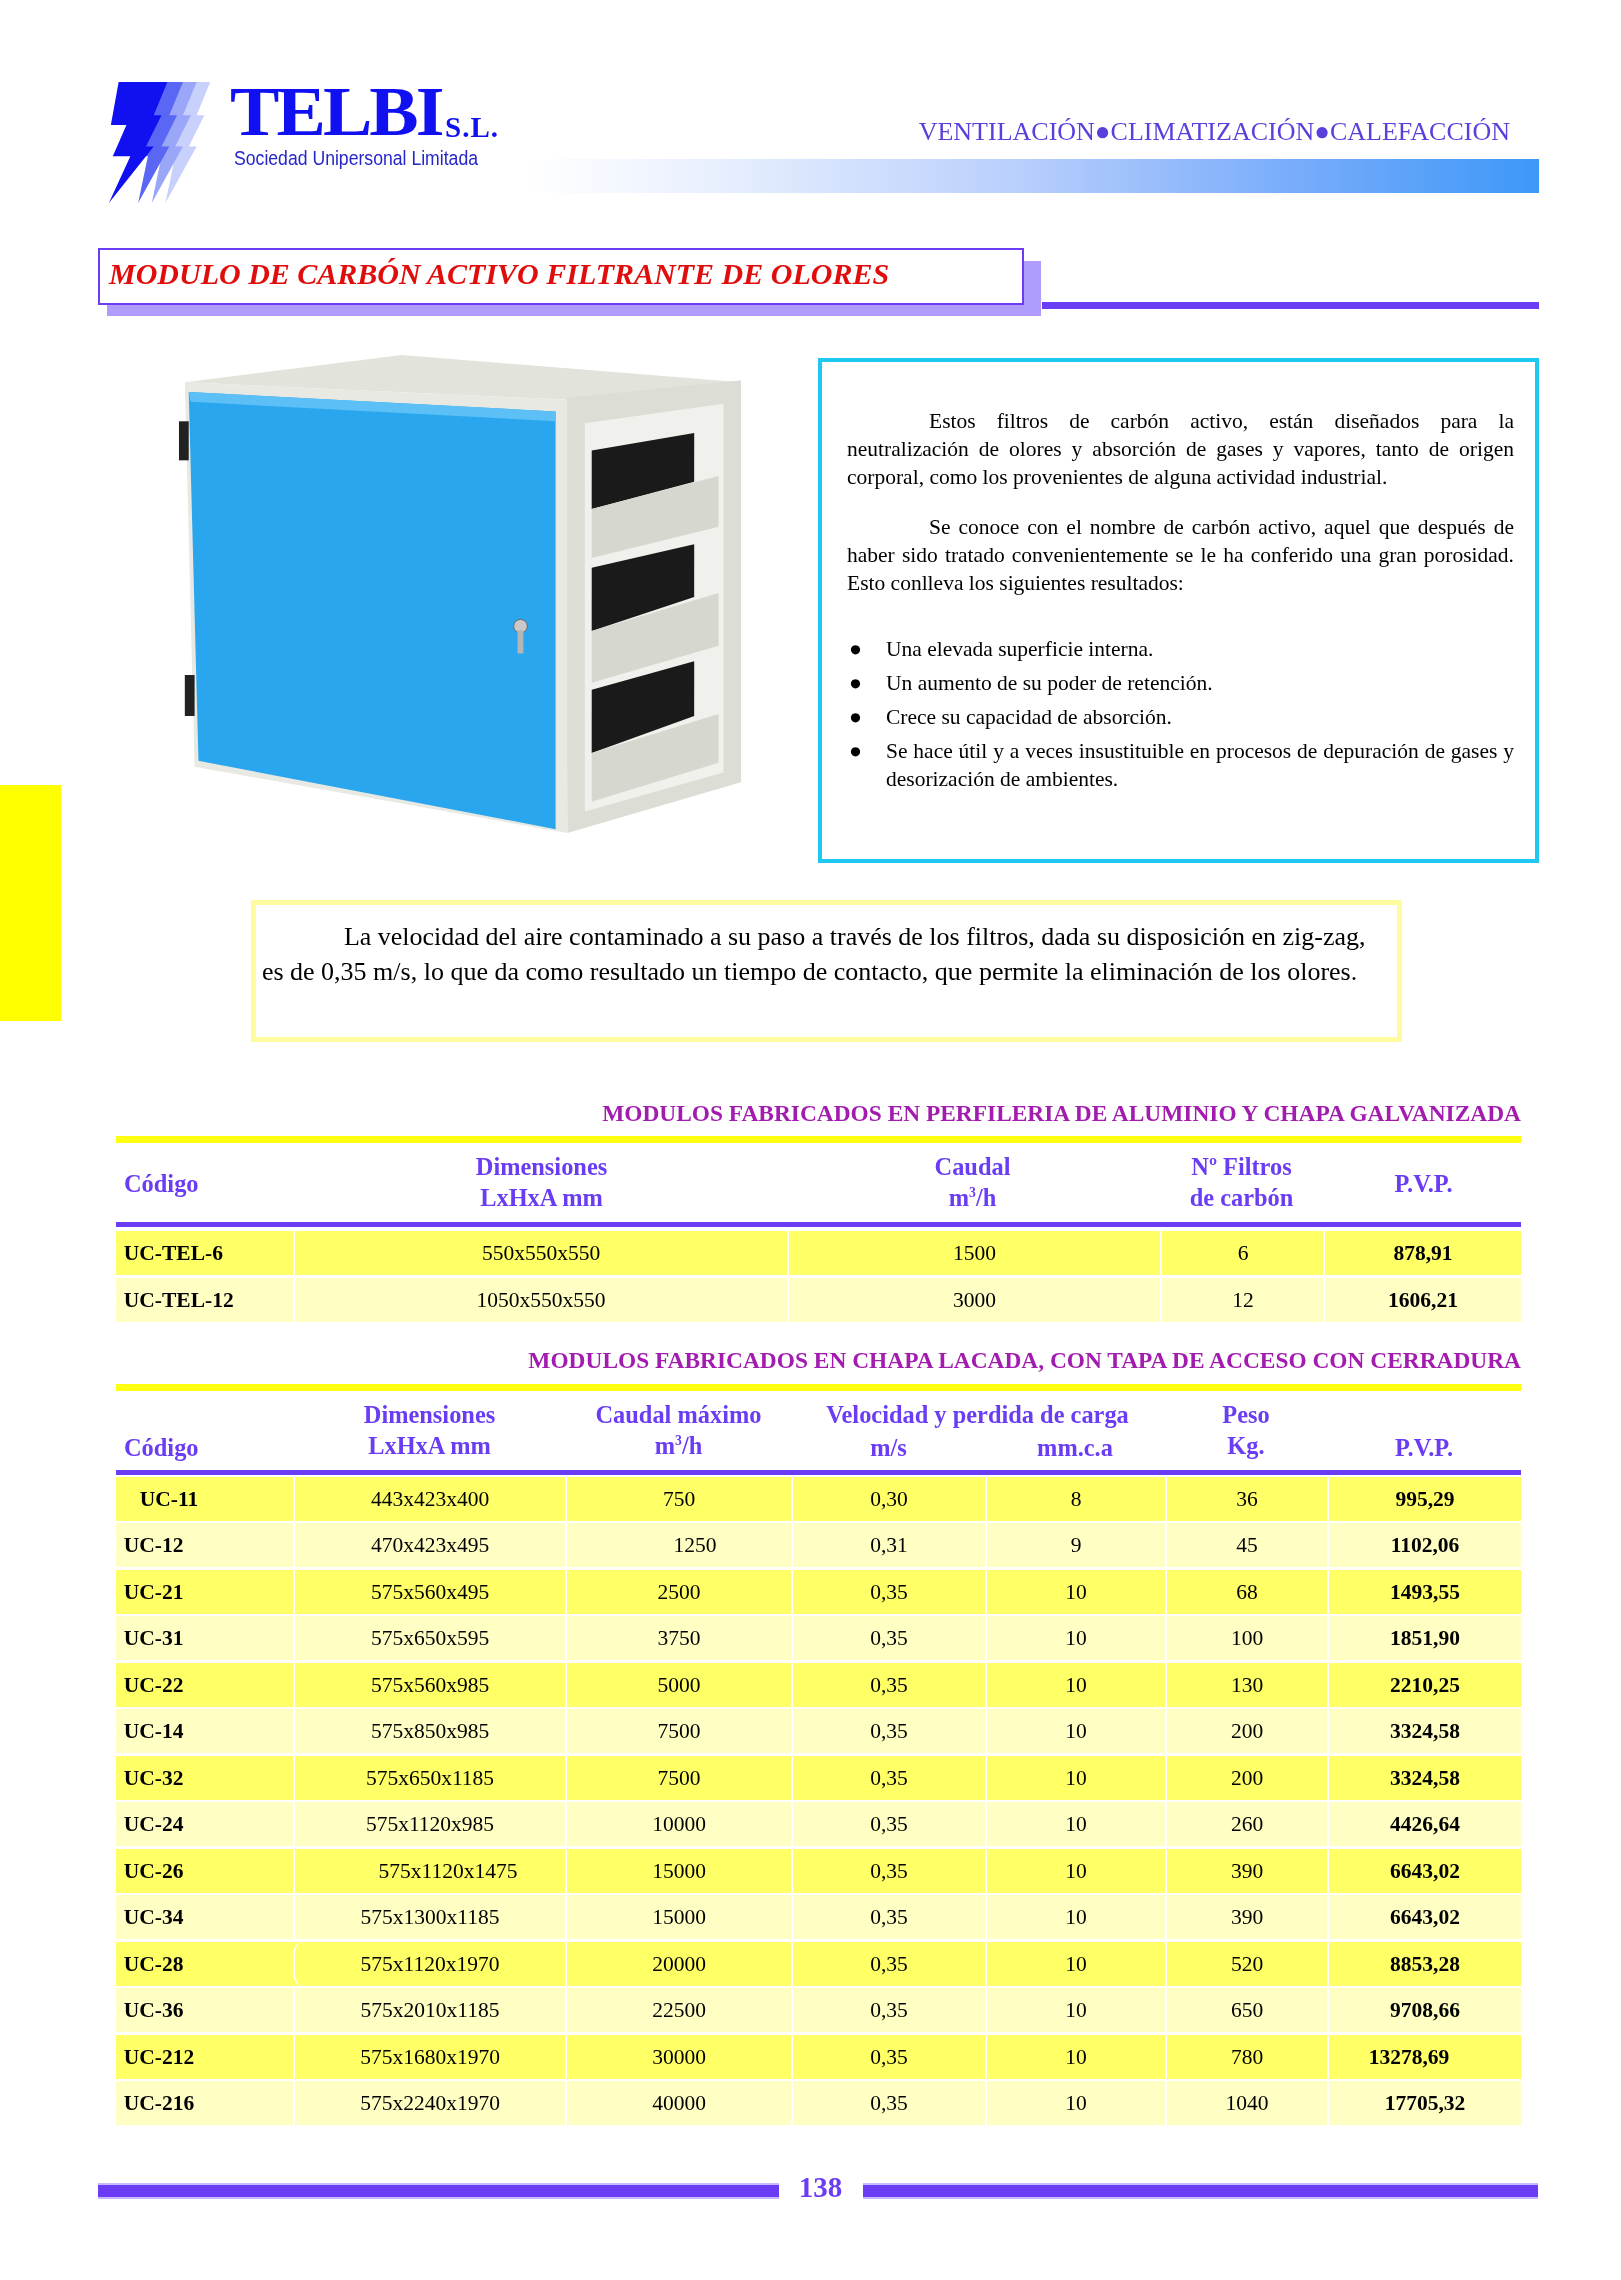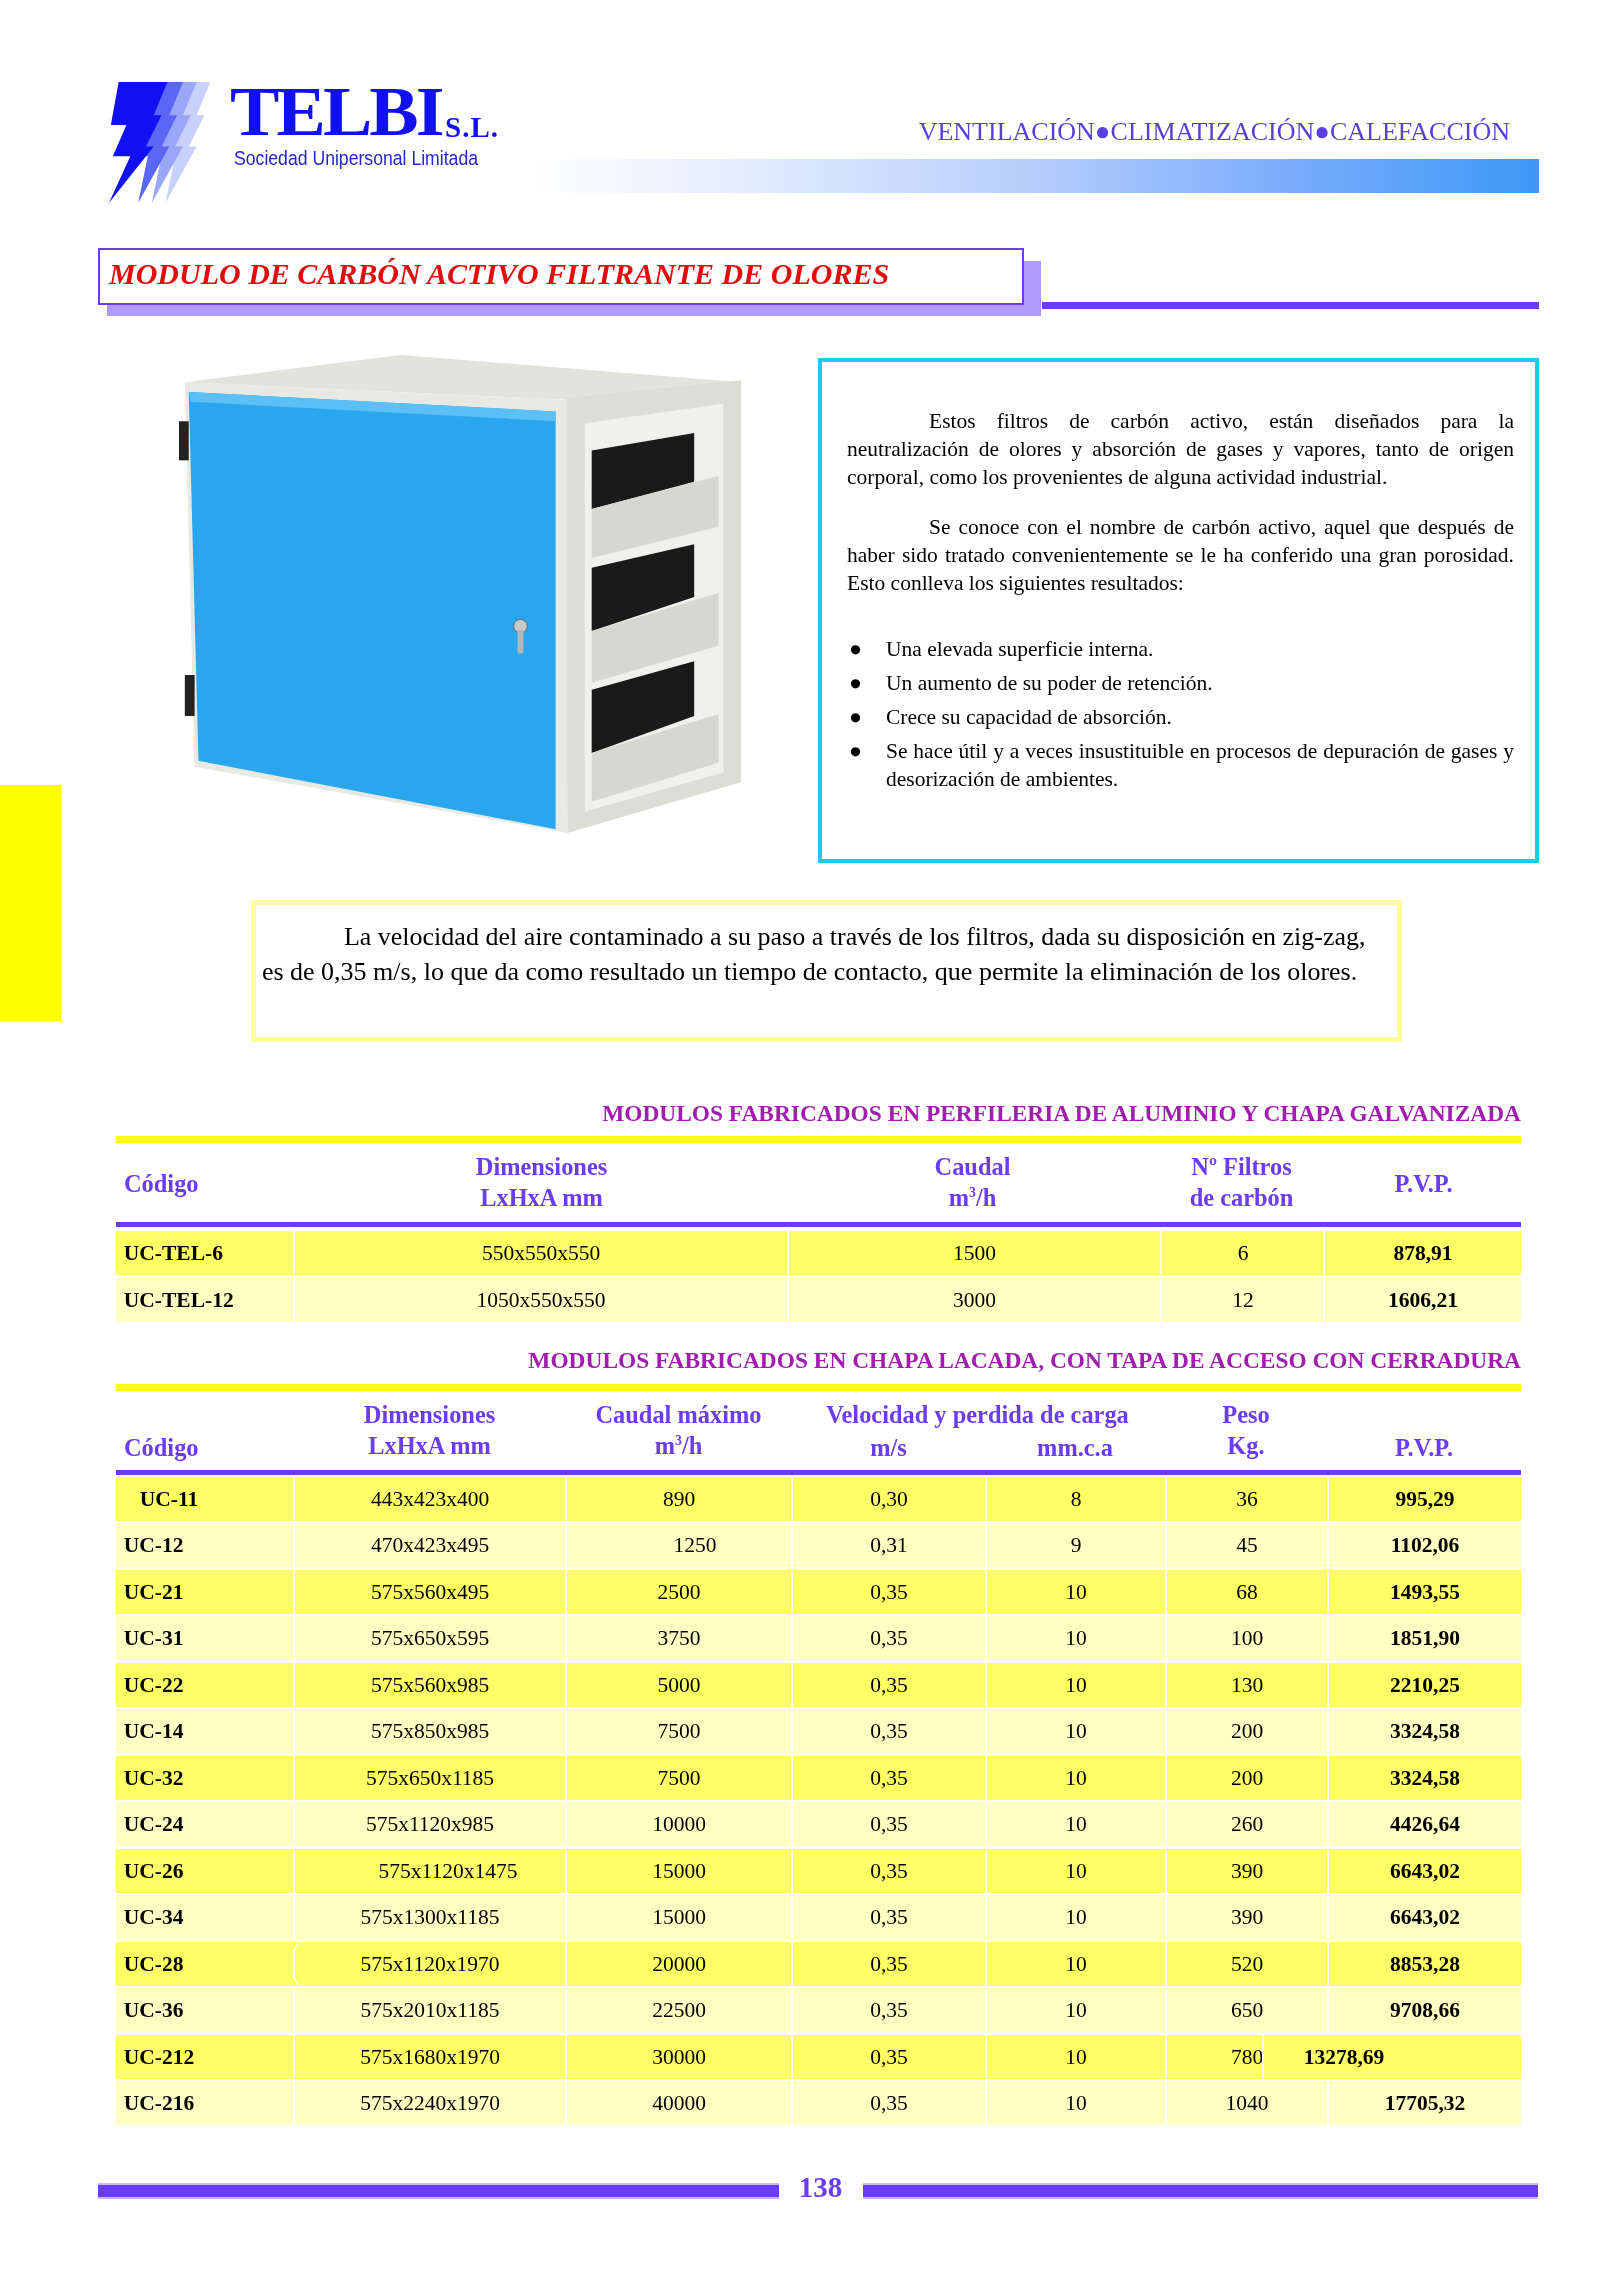"890" div.cell { text: 890 -> 750 }
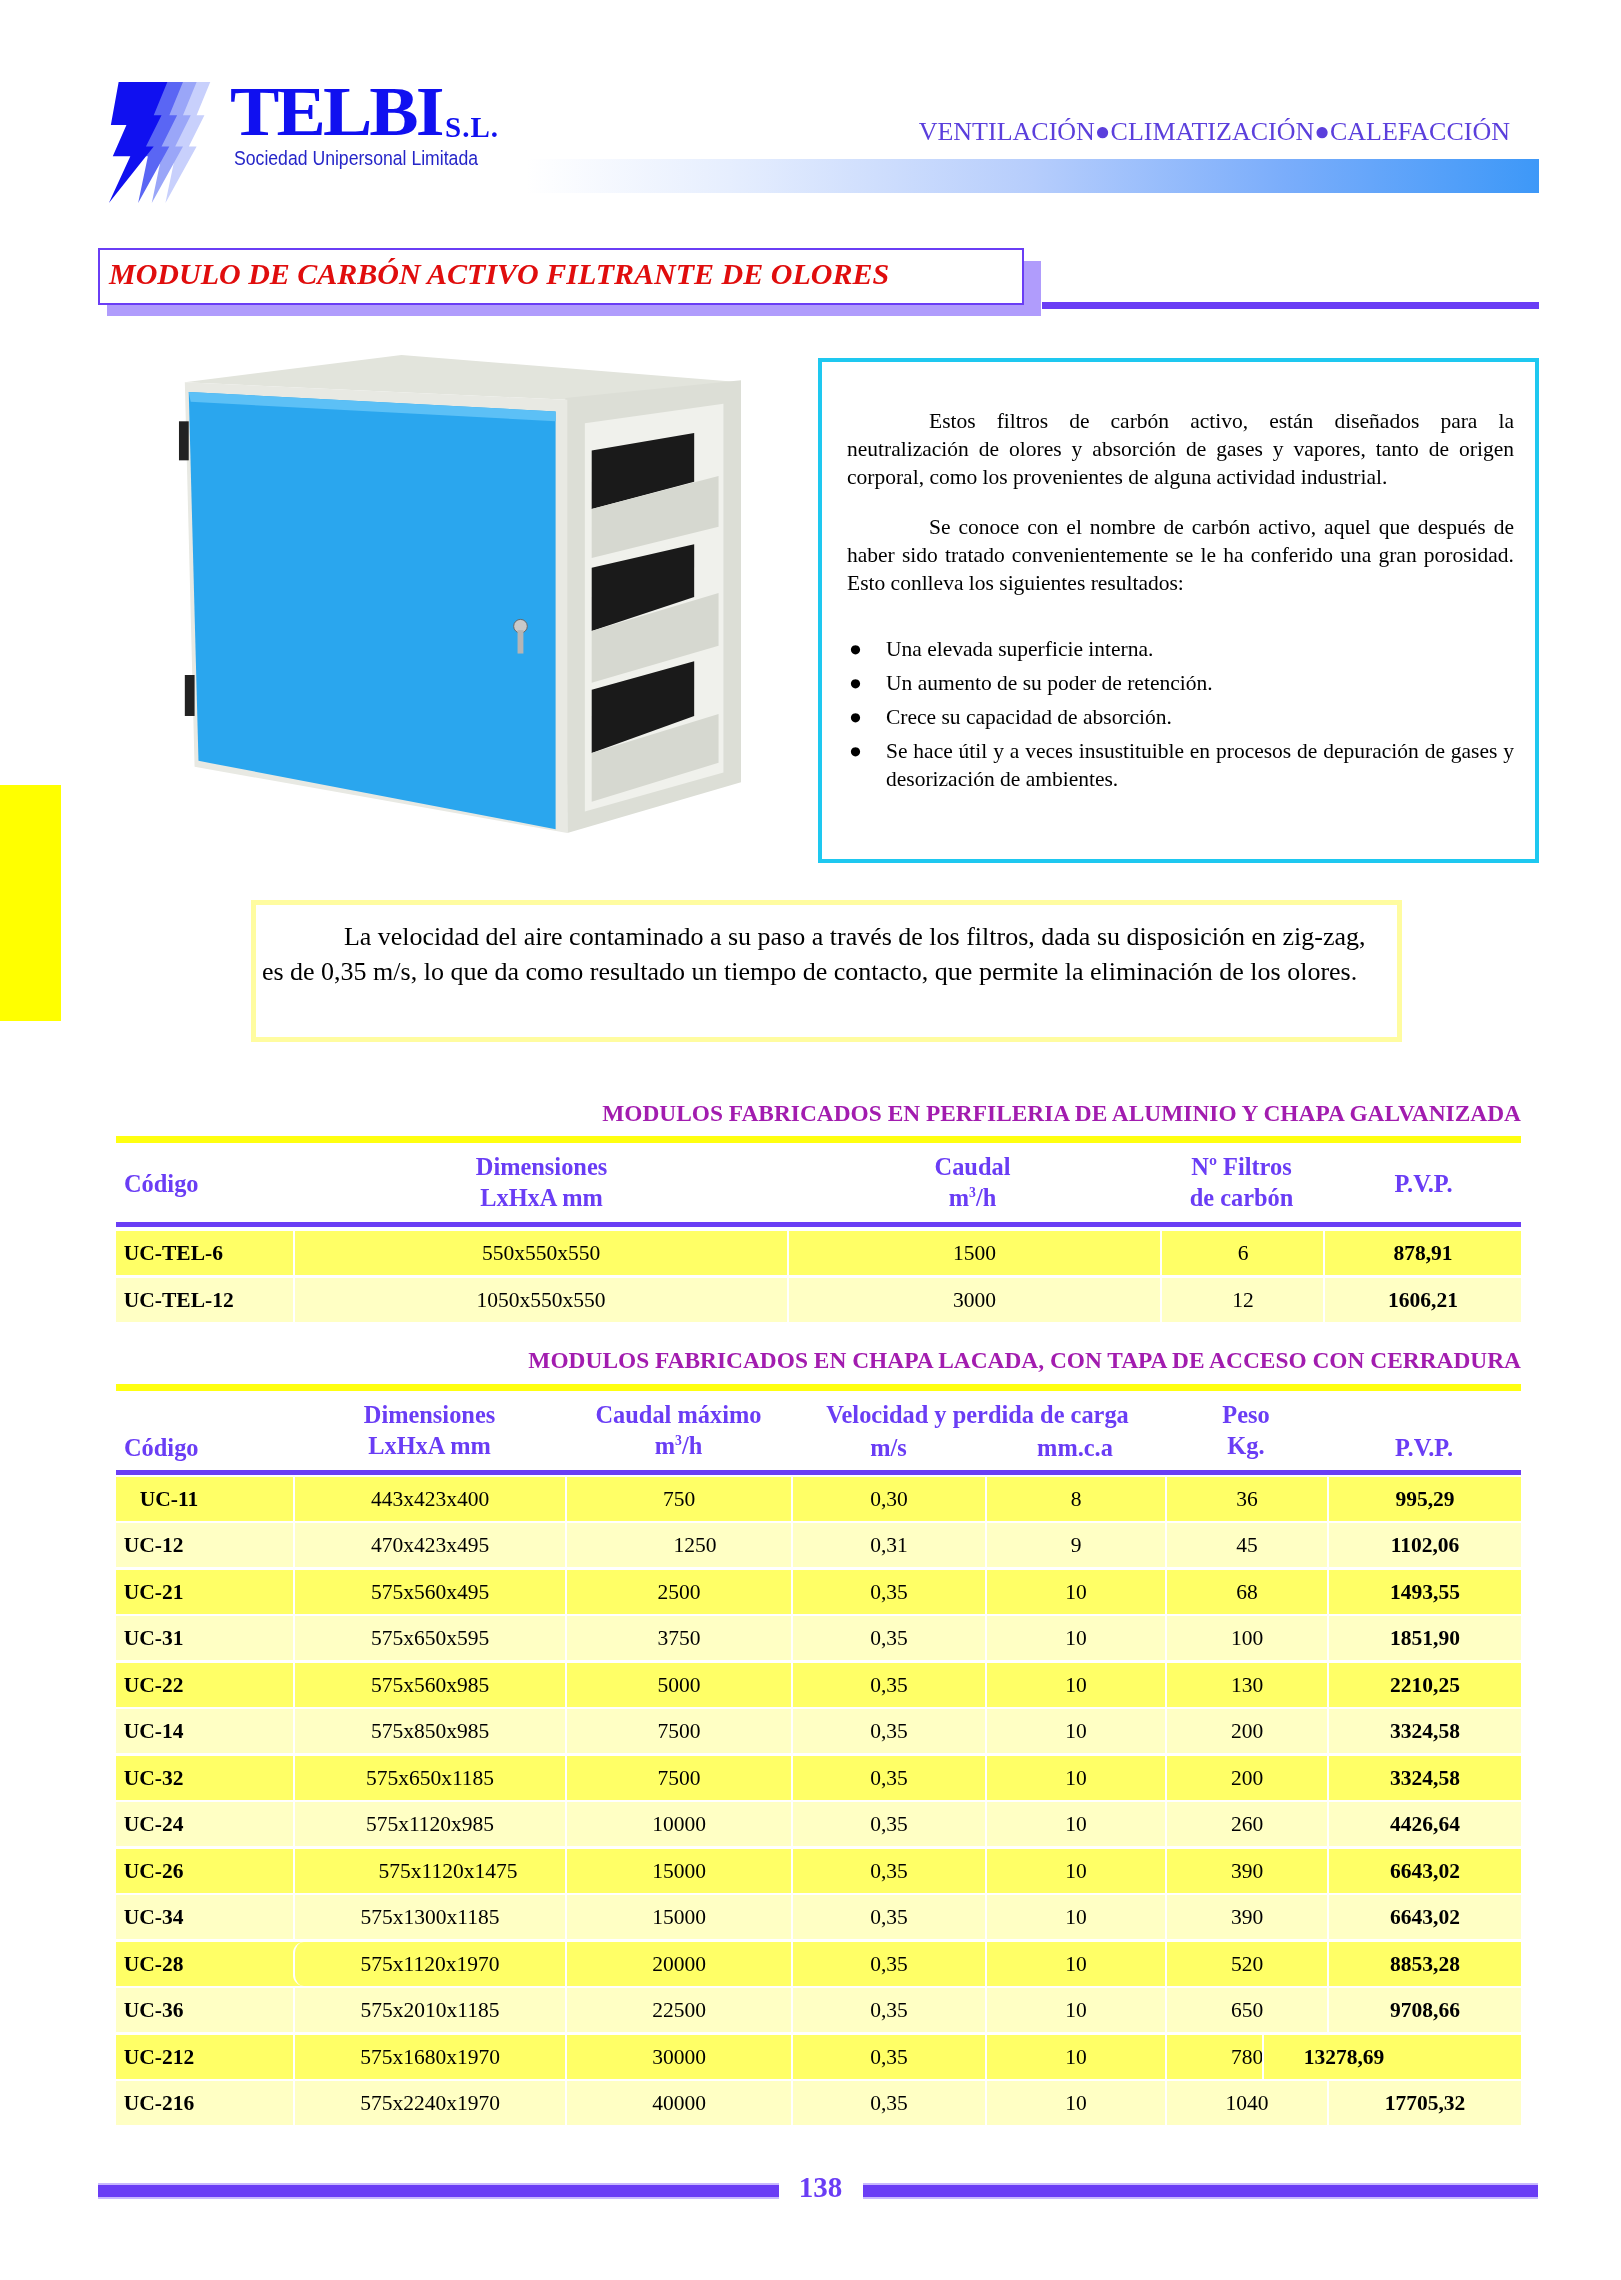"13278,69" div.cell { left: 1146px -> 1211px }
